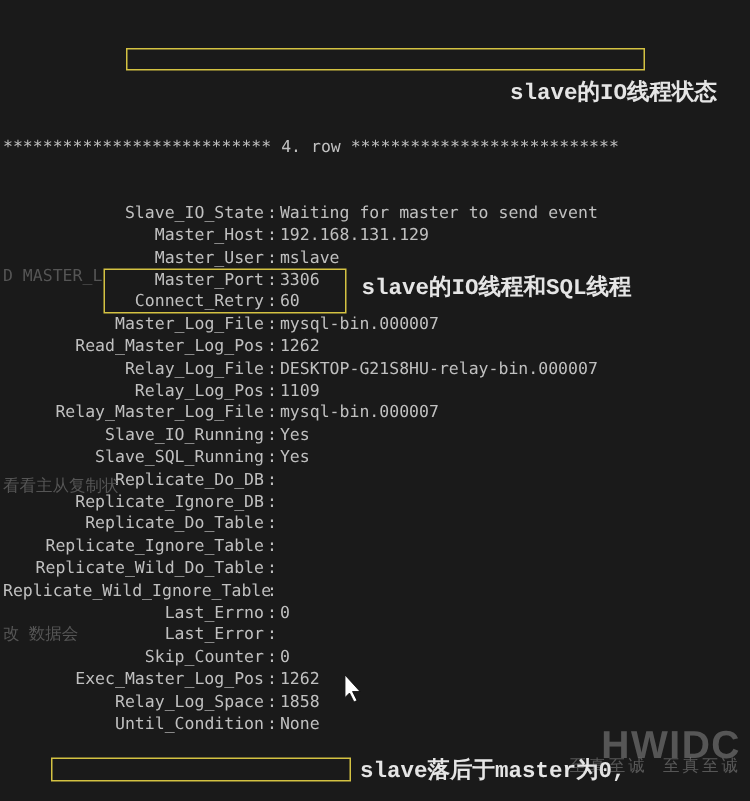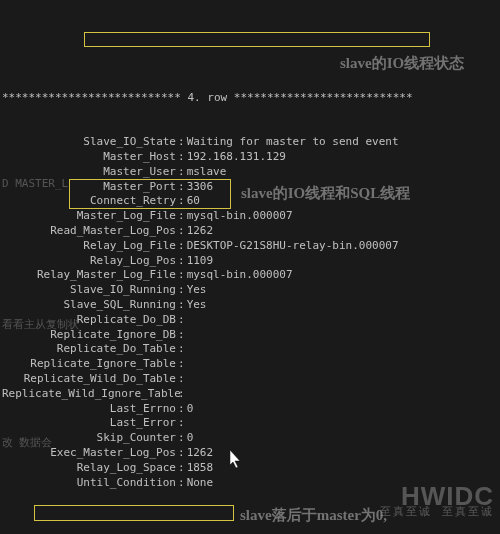"slave的IO线程状态" .annotation { color: #737373 -> #e5e5e5; font-family: Liberation Serif, serif -> Liberation Mono, monospace }
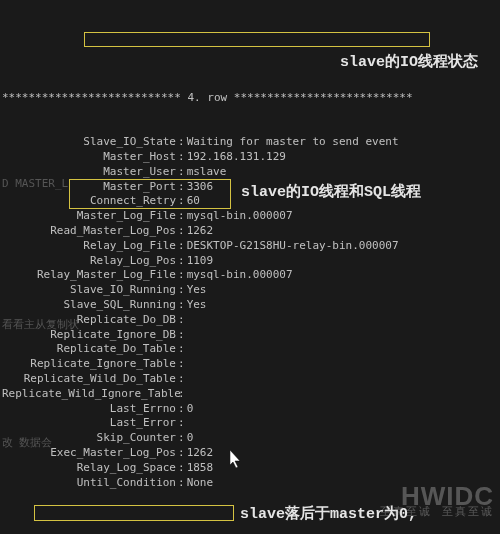"改 数据会" div.faint { top: 435px -> 416px }
